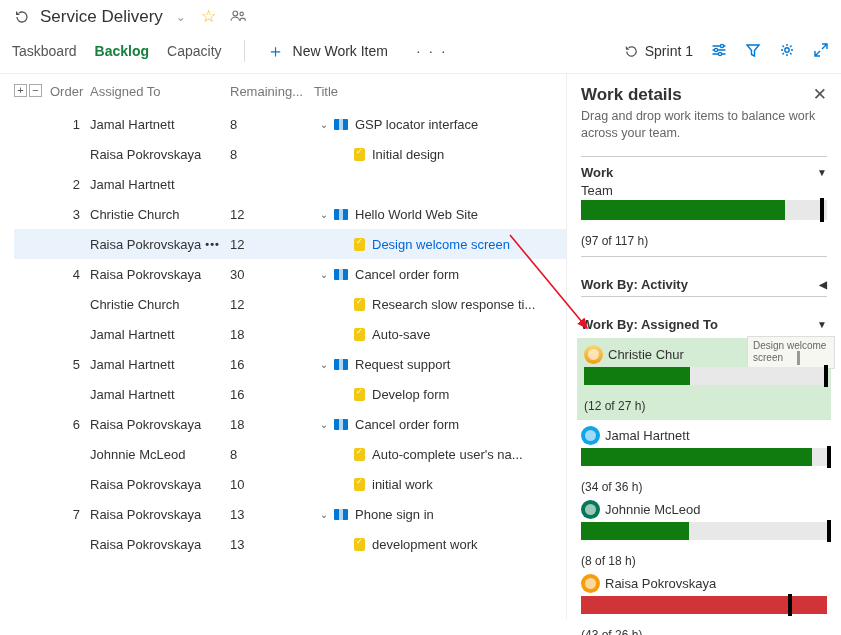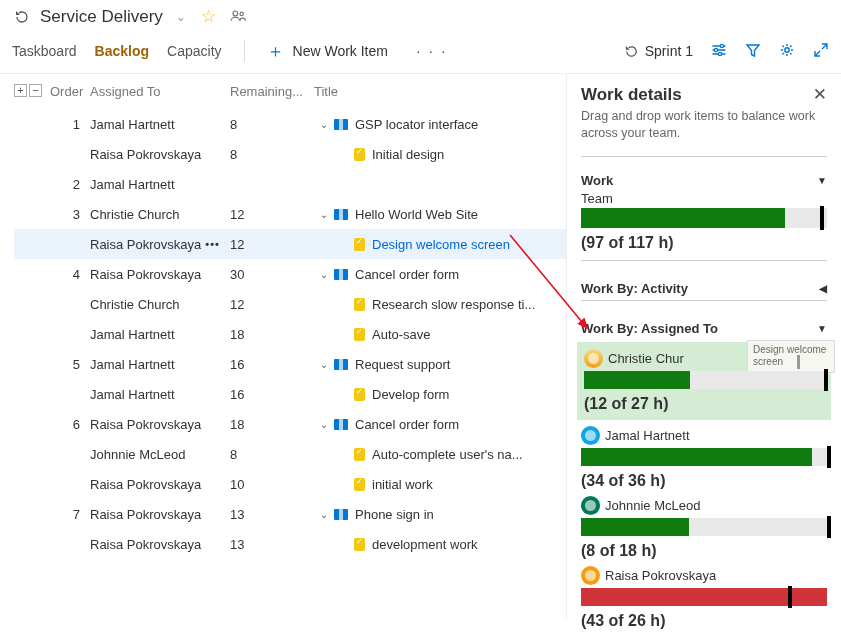"Backlog" .tab.active { color: #a16207 -> #15803d }
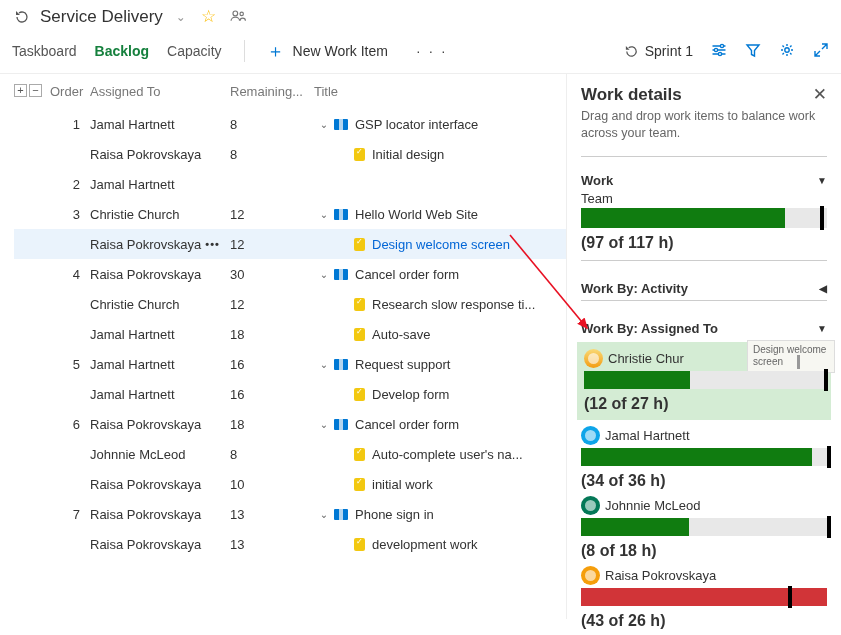"Work" .section-head { padding-top: 16px -> 8px }
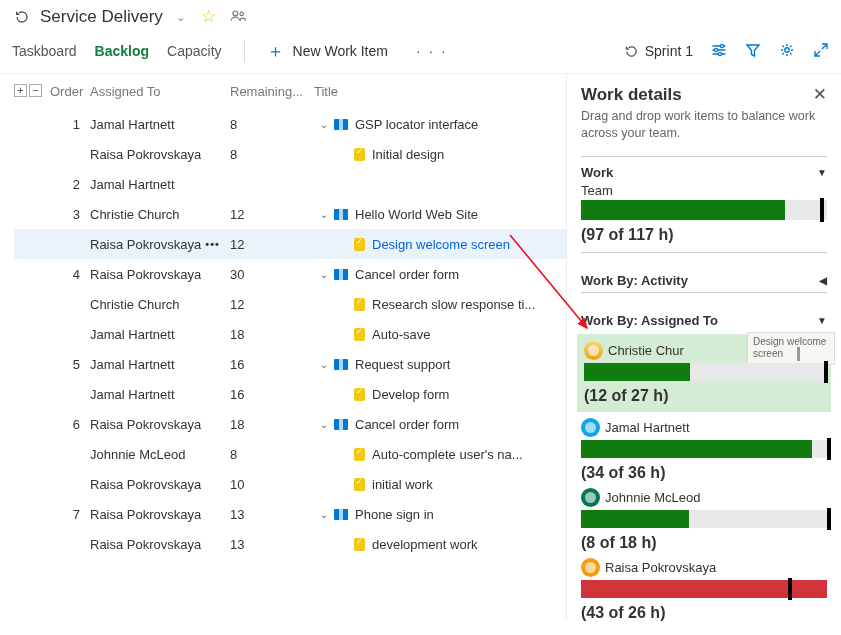"(97 of 117 h)" .hours { font-size: 16px -> 12px; font-weight: bold -> none; margin-top: 6px -> 14px }
